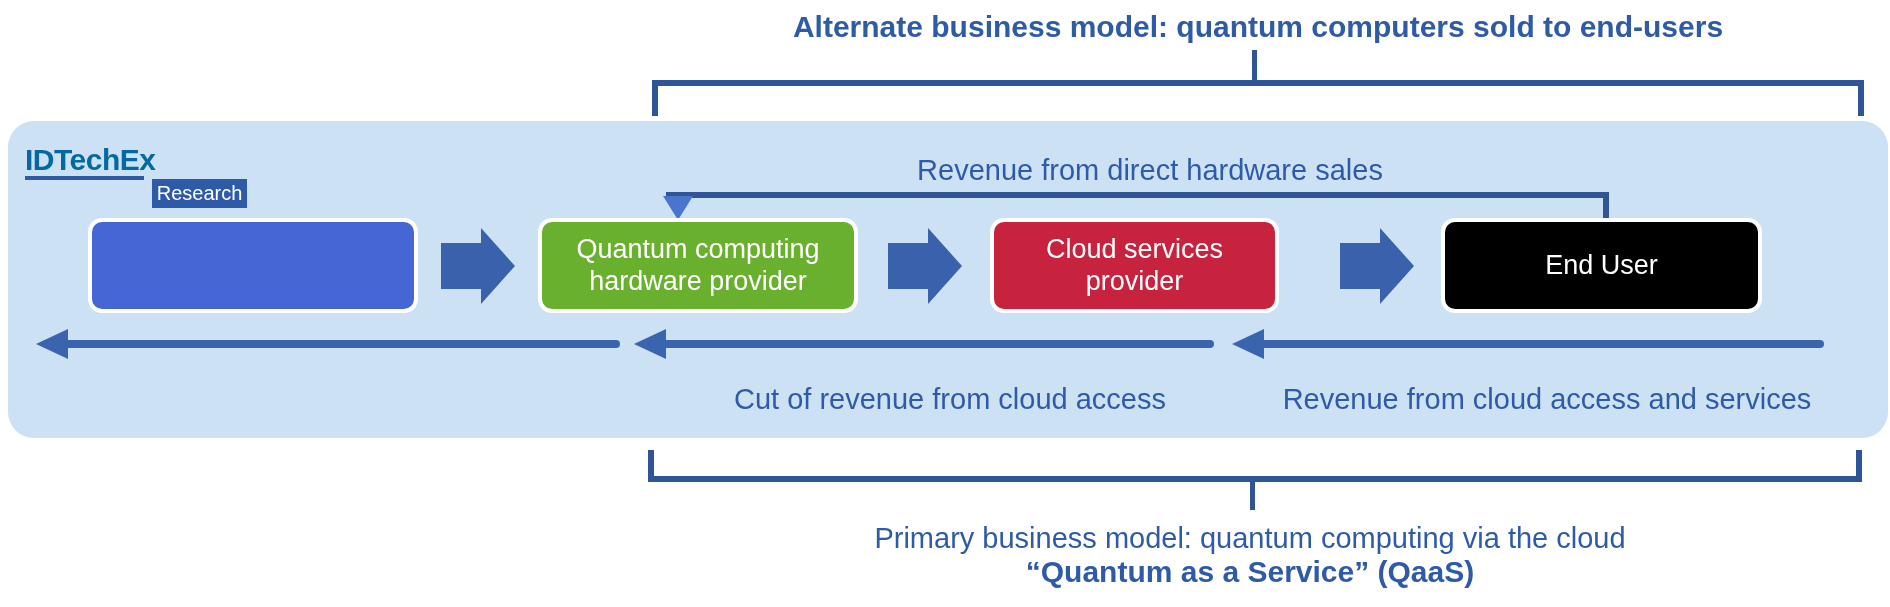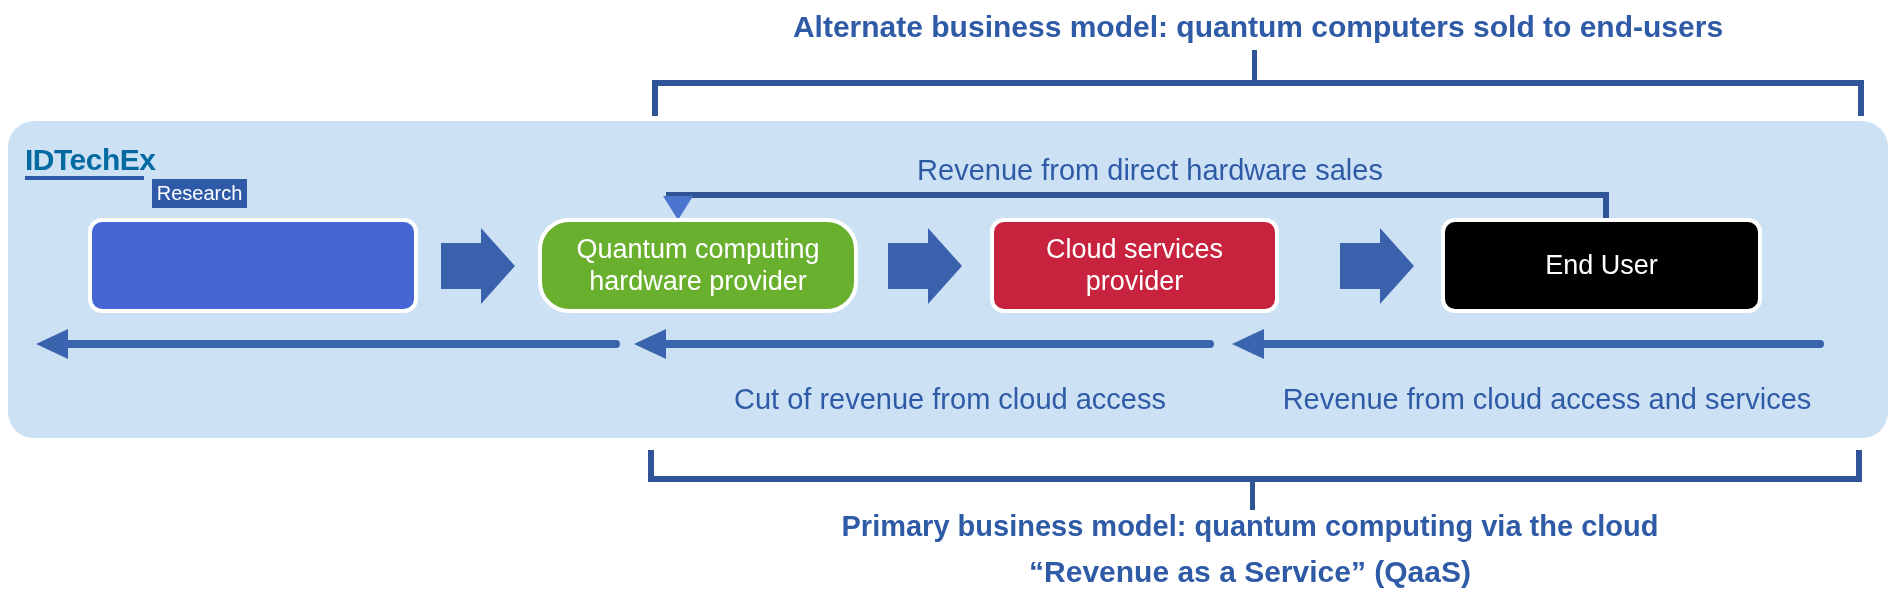"Quantum computing" div.fbox { border-radius: 31px -> none }
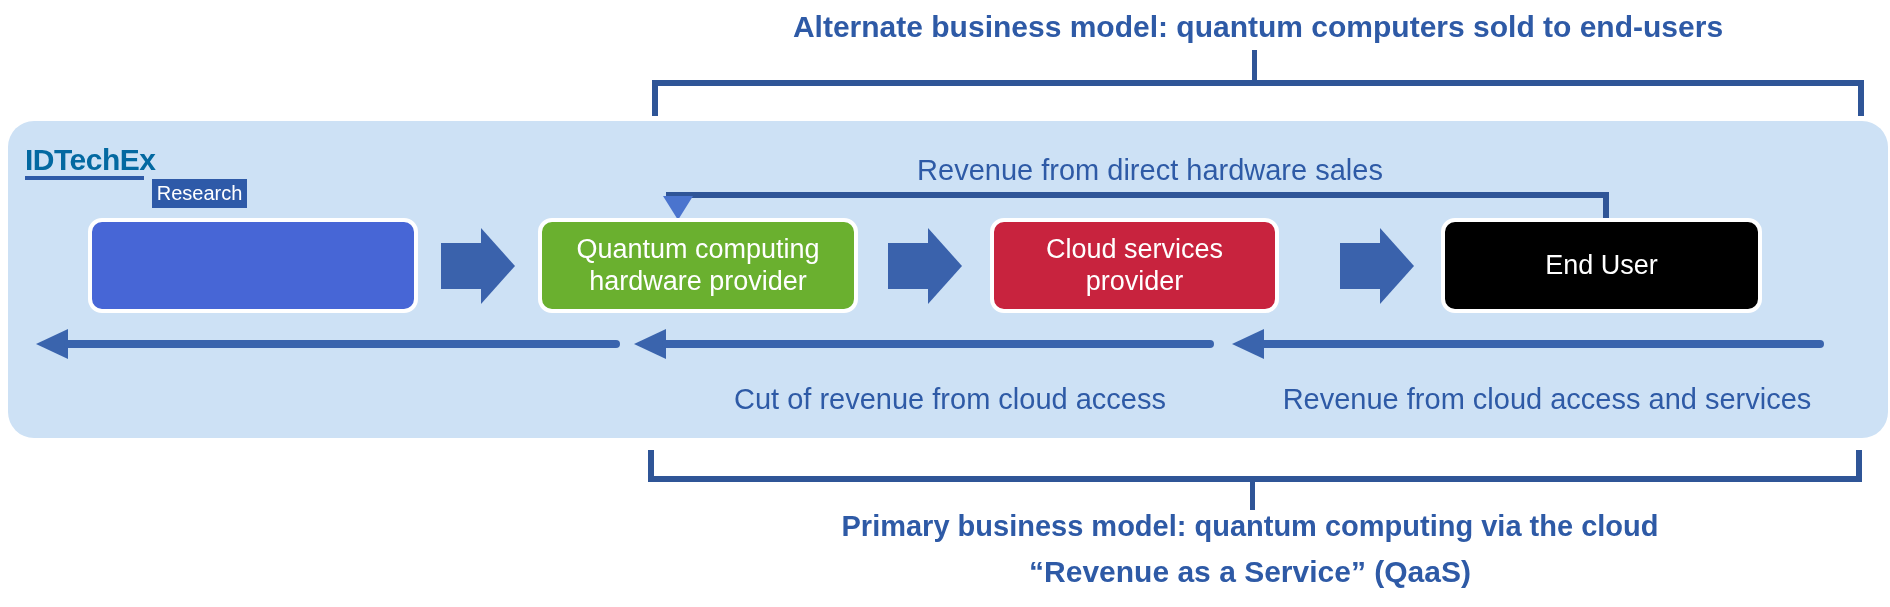"Primary business model: quantum" div.abs { font-weight: bold -> none; top: 510px -> 522px }
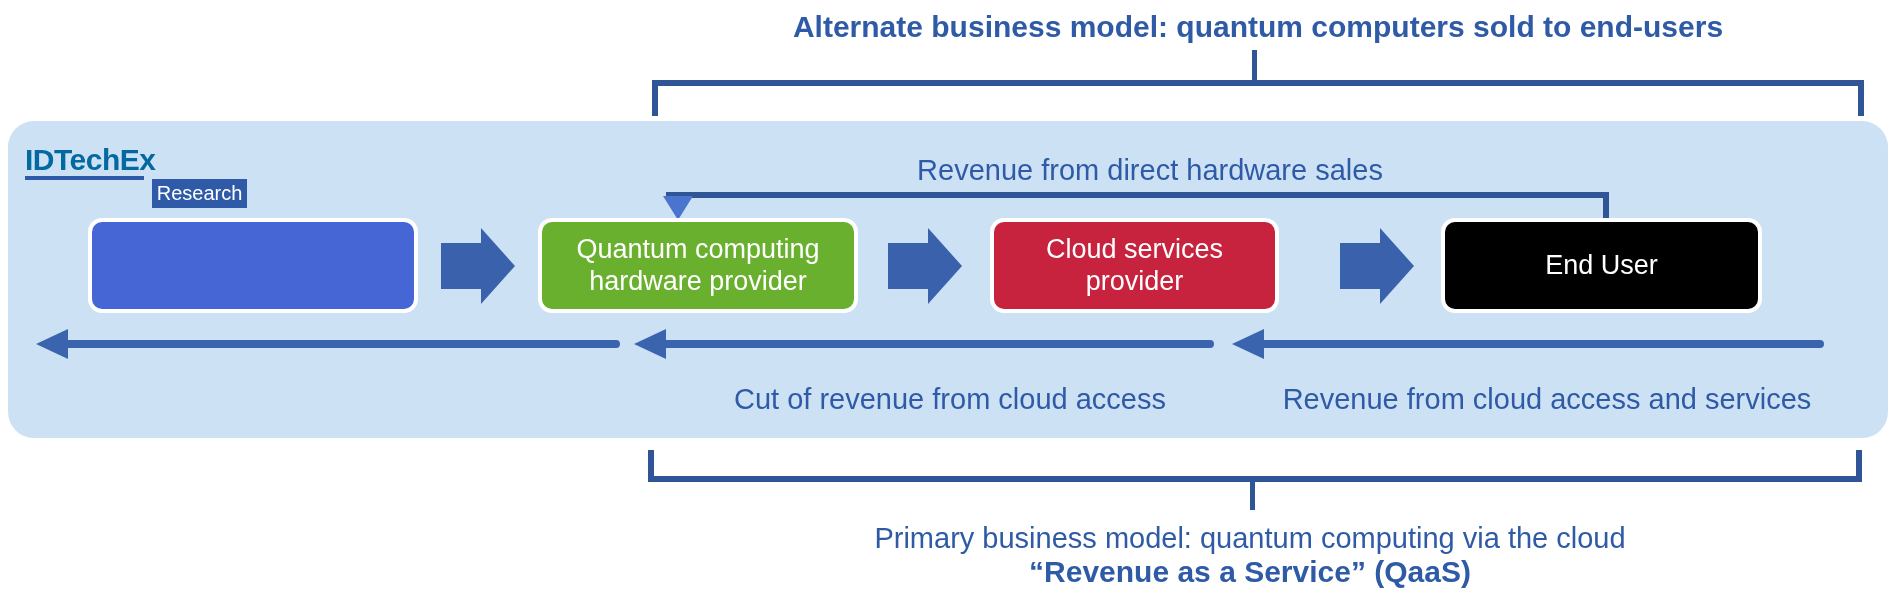"“Revenue as a Service” (QaaS)" div.abs { text: Revenue -> Quantum }
